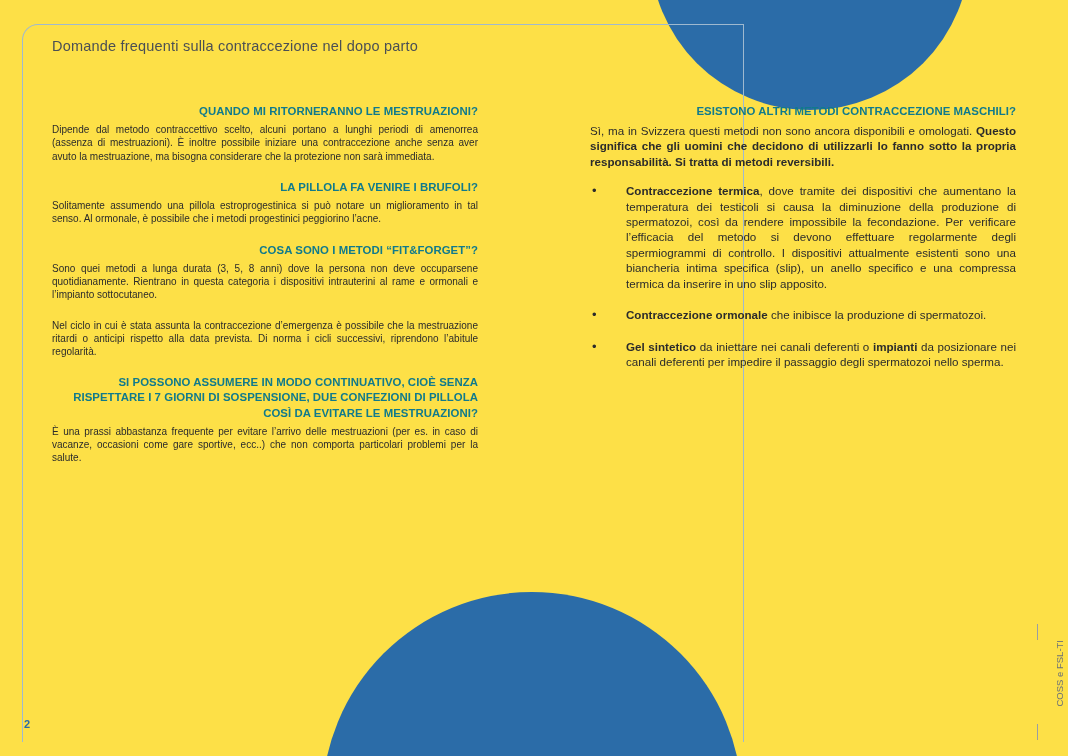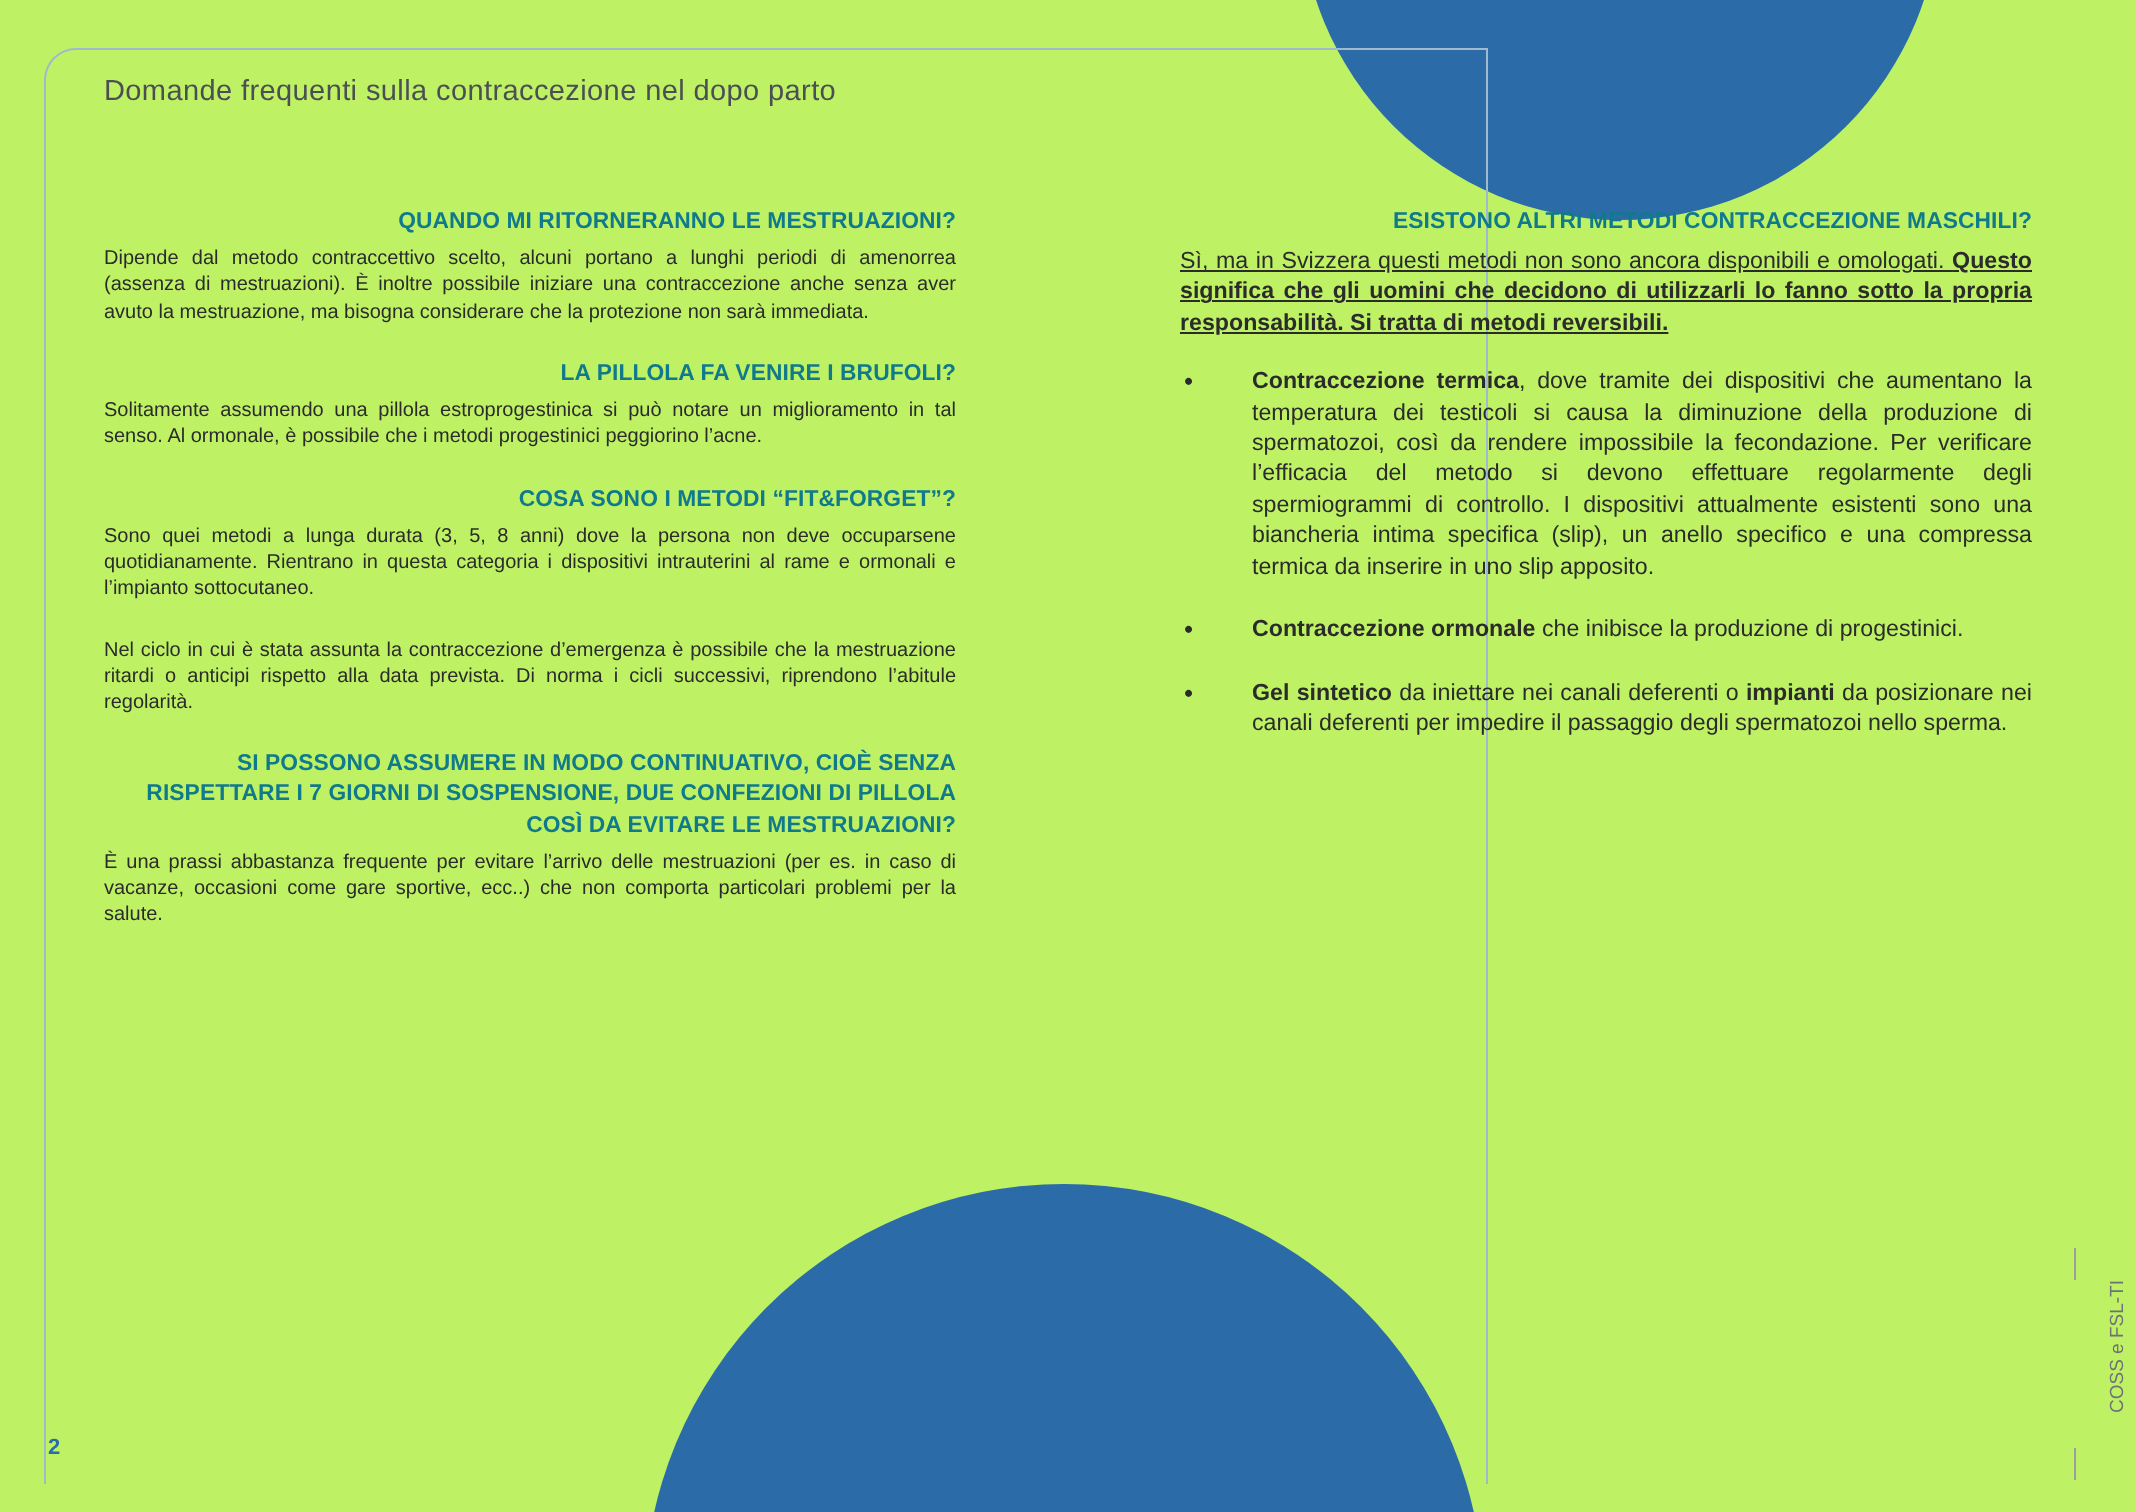"Domande frequenti sulla contraccezione" .page { background: #bef264 -> #fde047 }
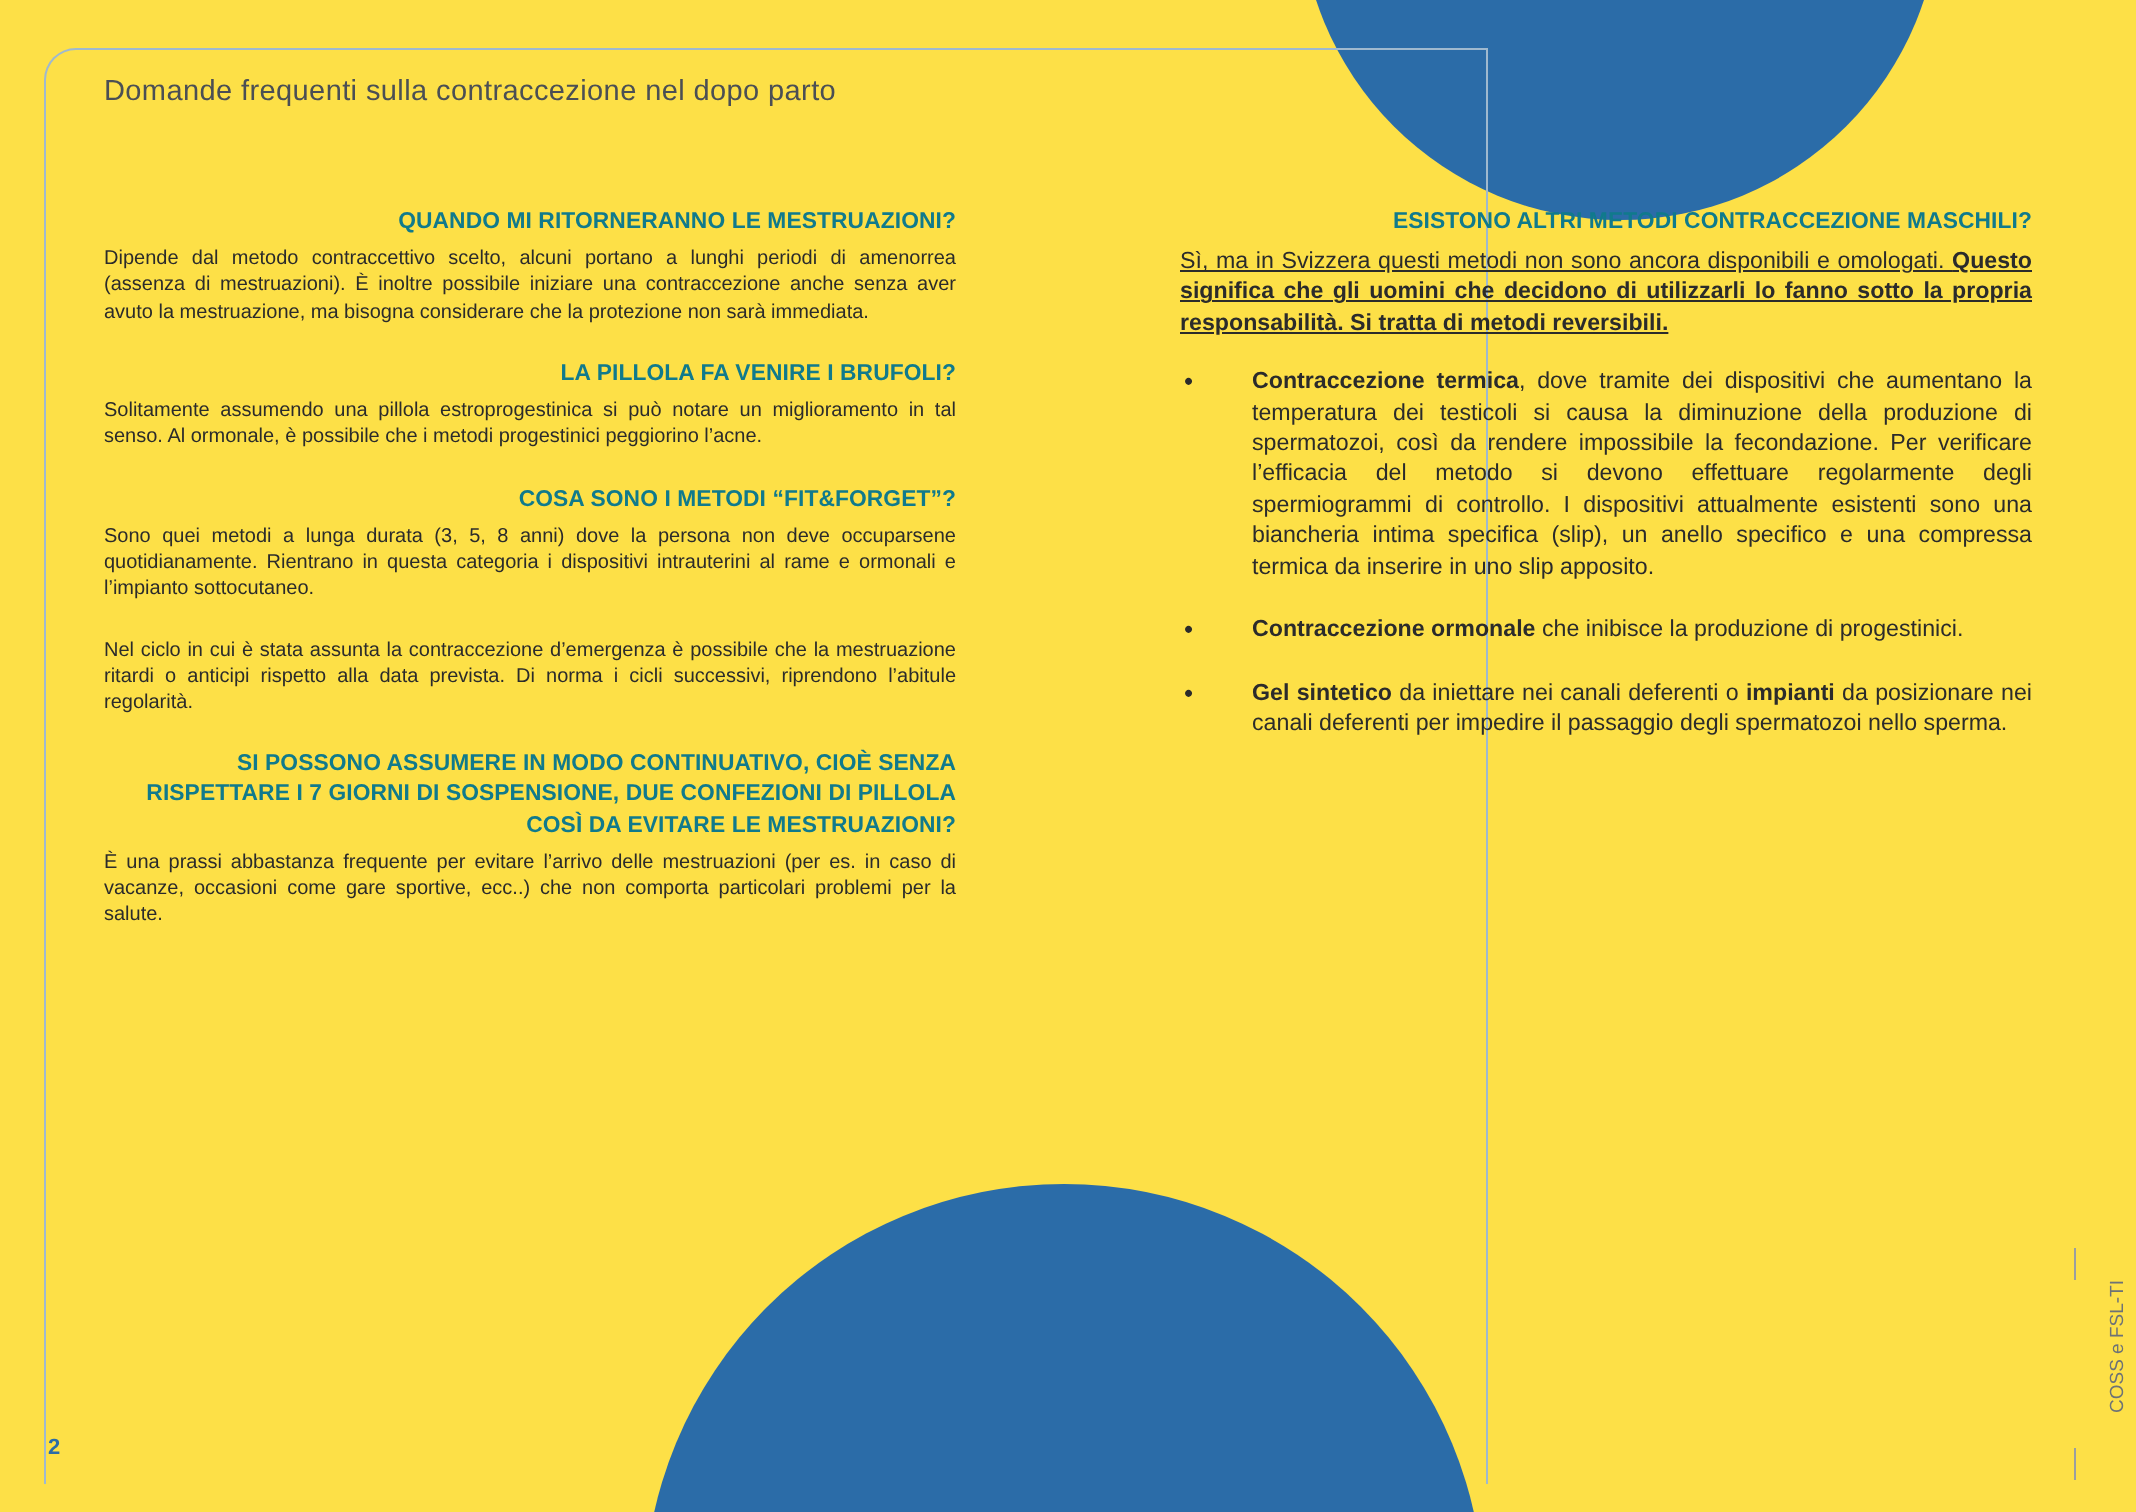"Sì, ma in Svizzera questi" .intro { text-decoration: underline -> none }
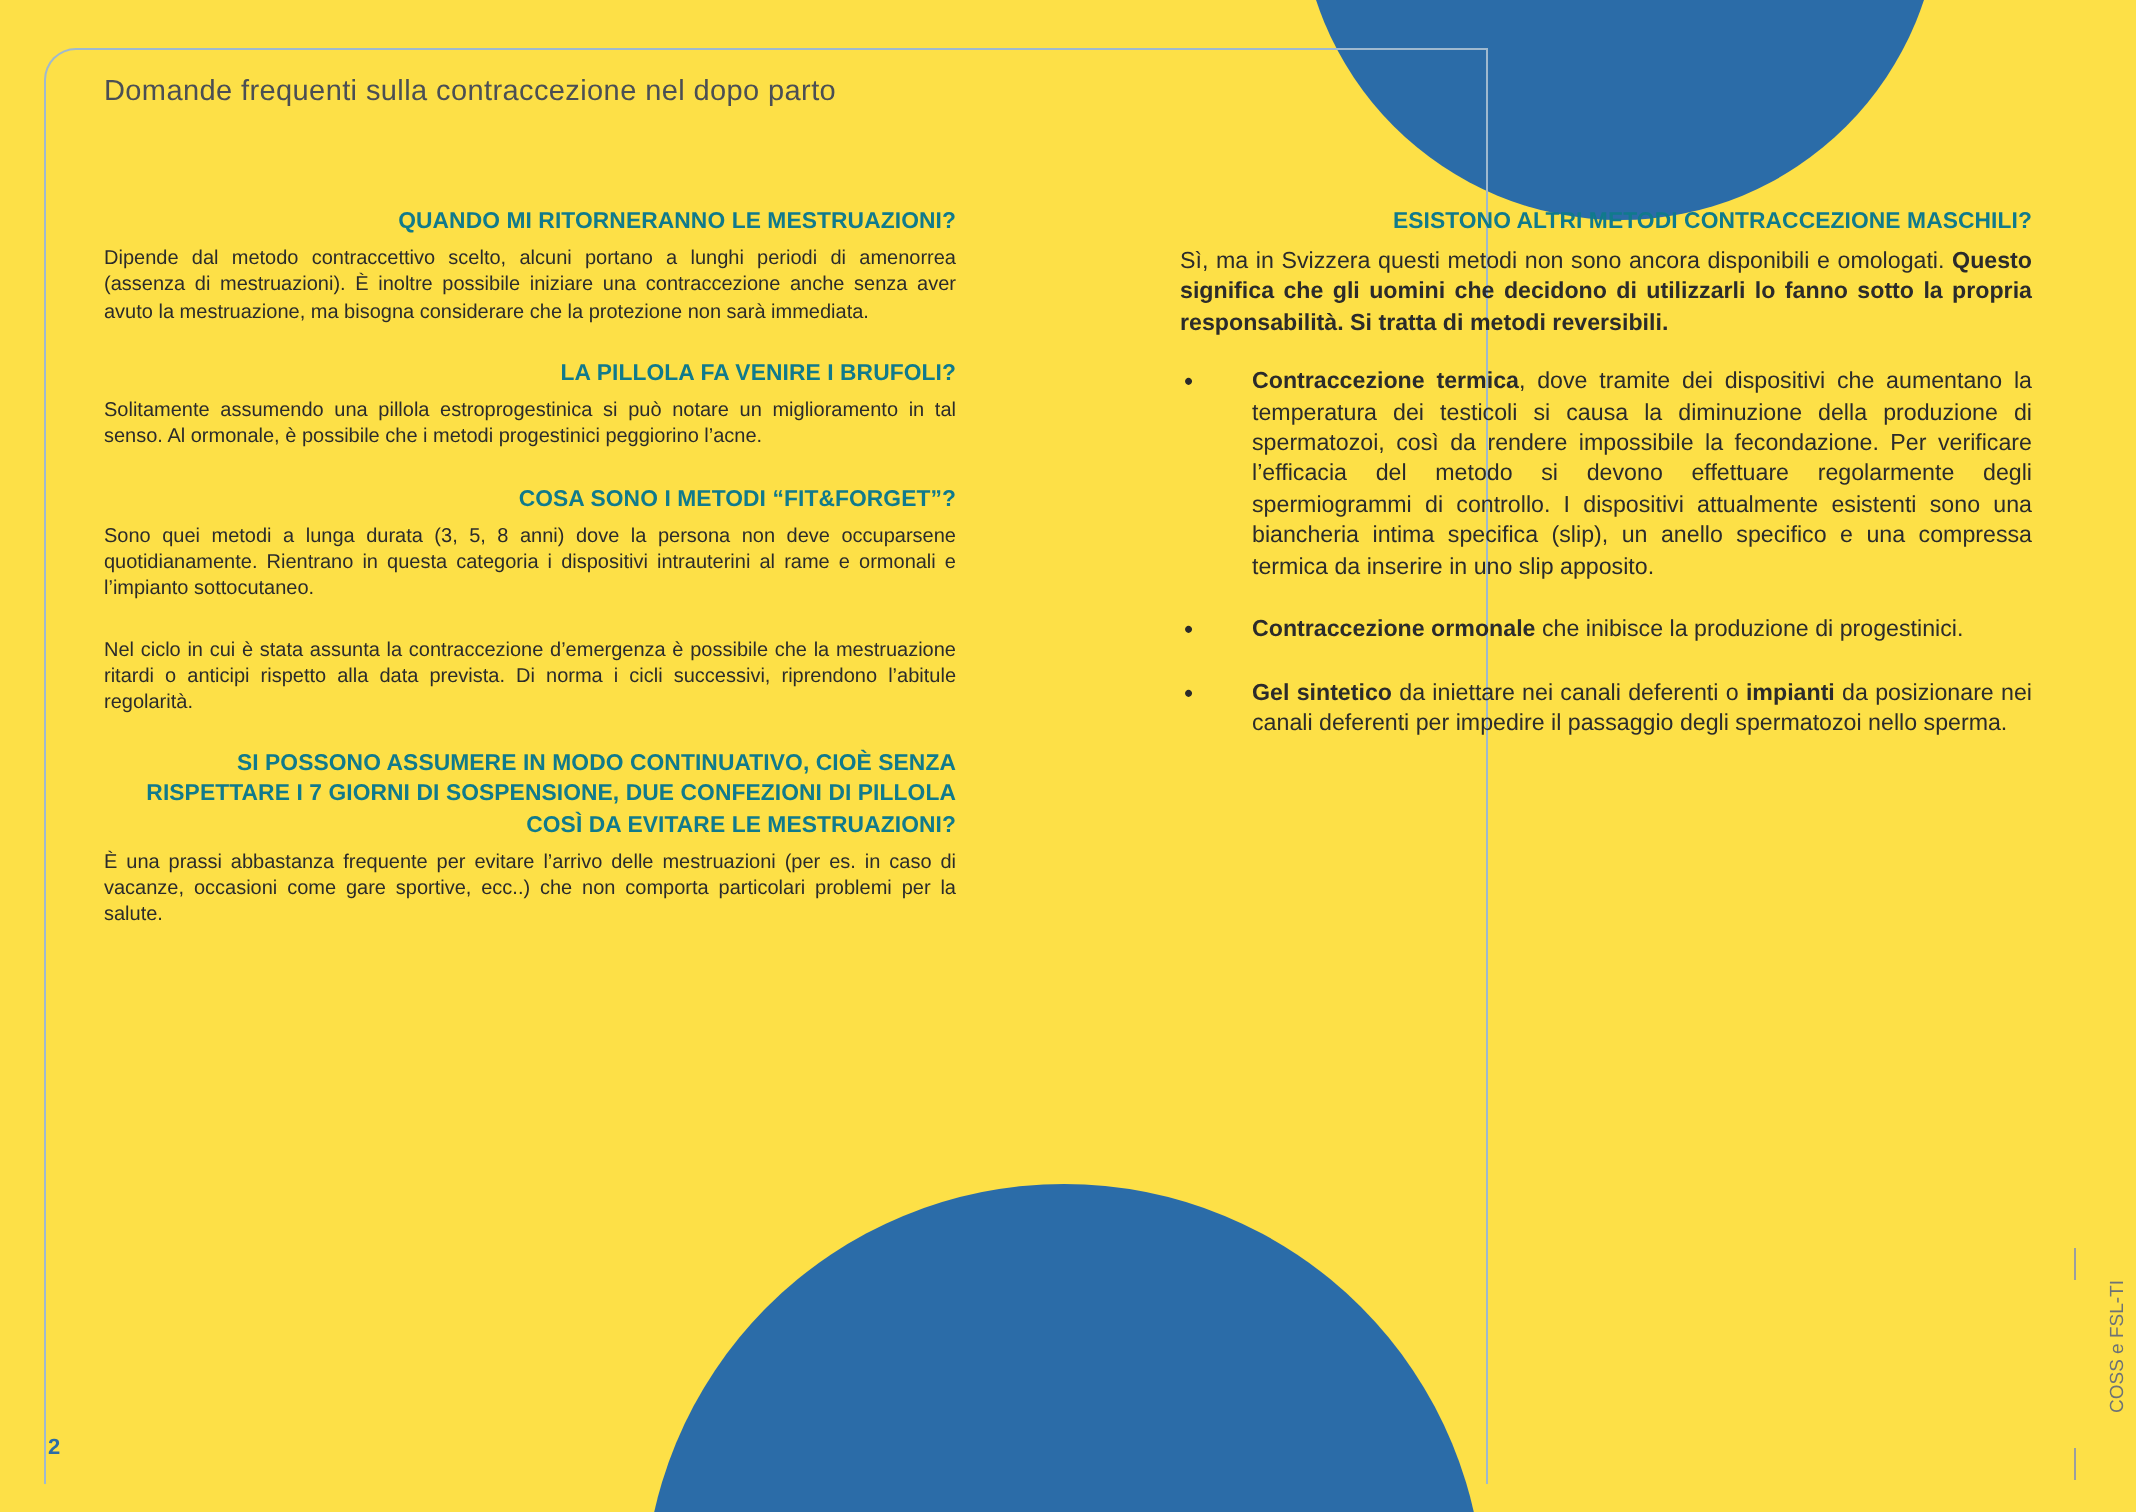"che inibisce la produzione di" span { text: progestinici -> spermatozoi }
